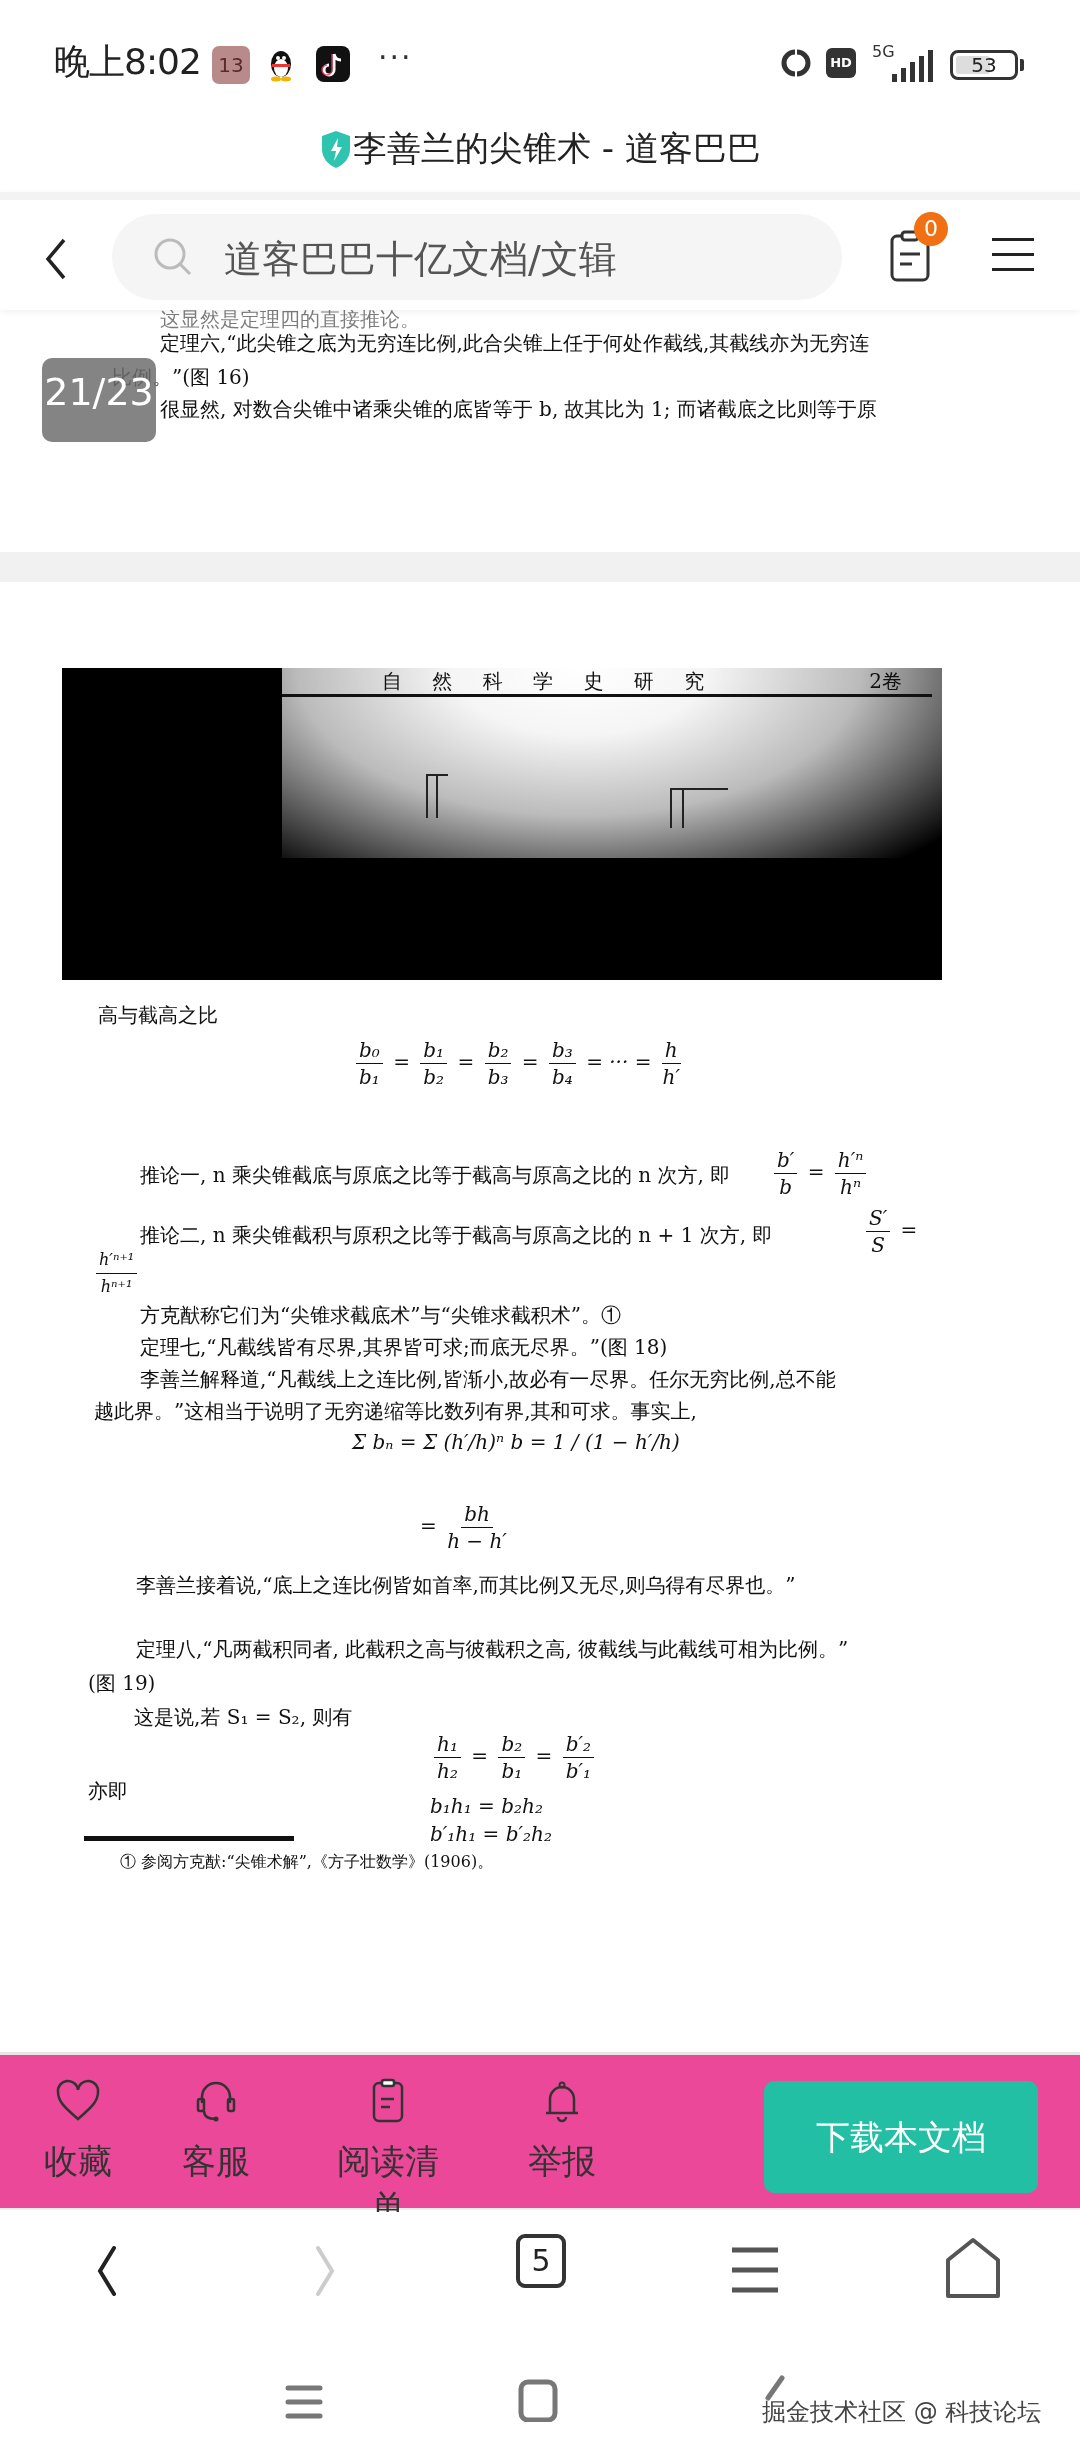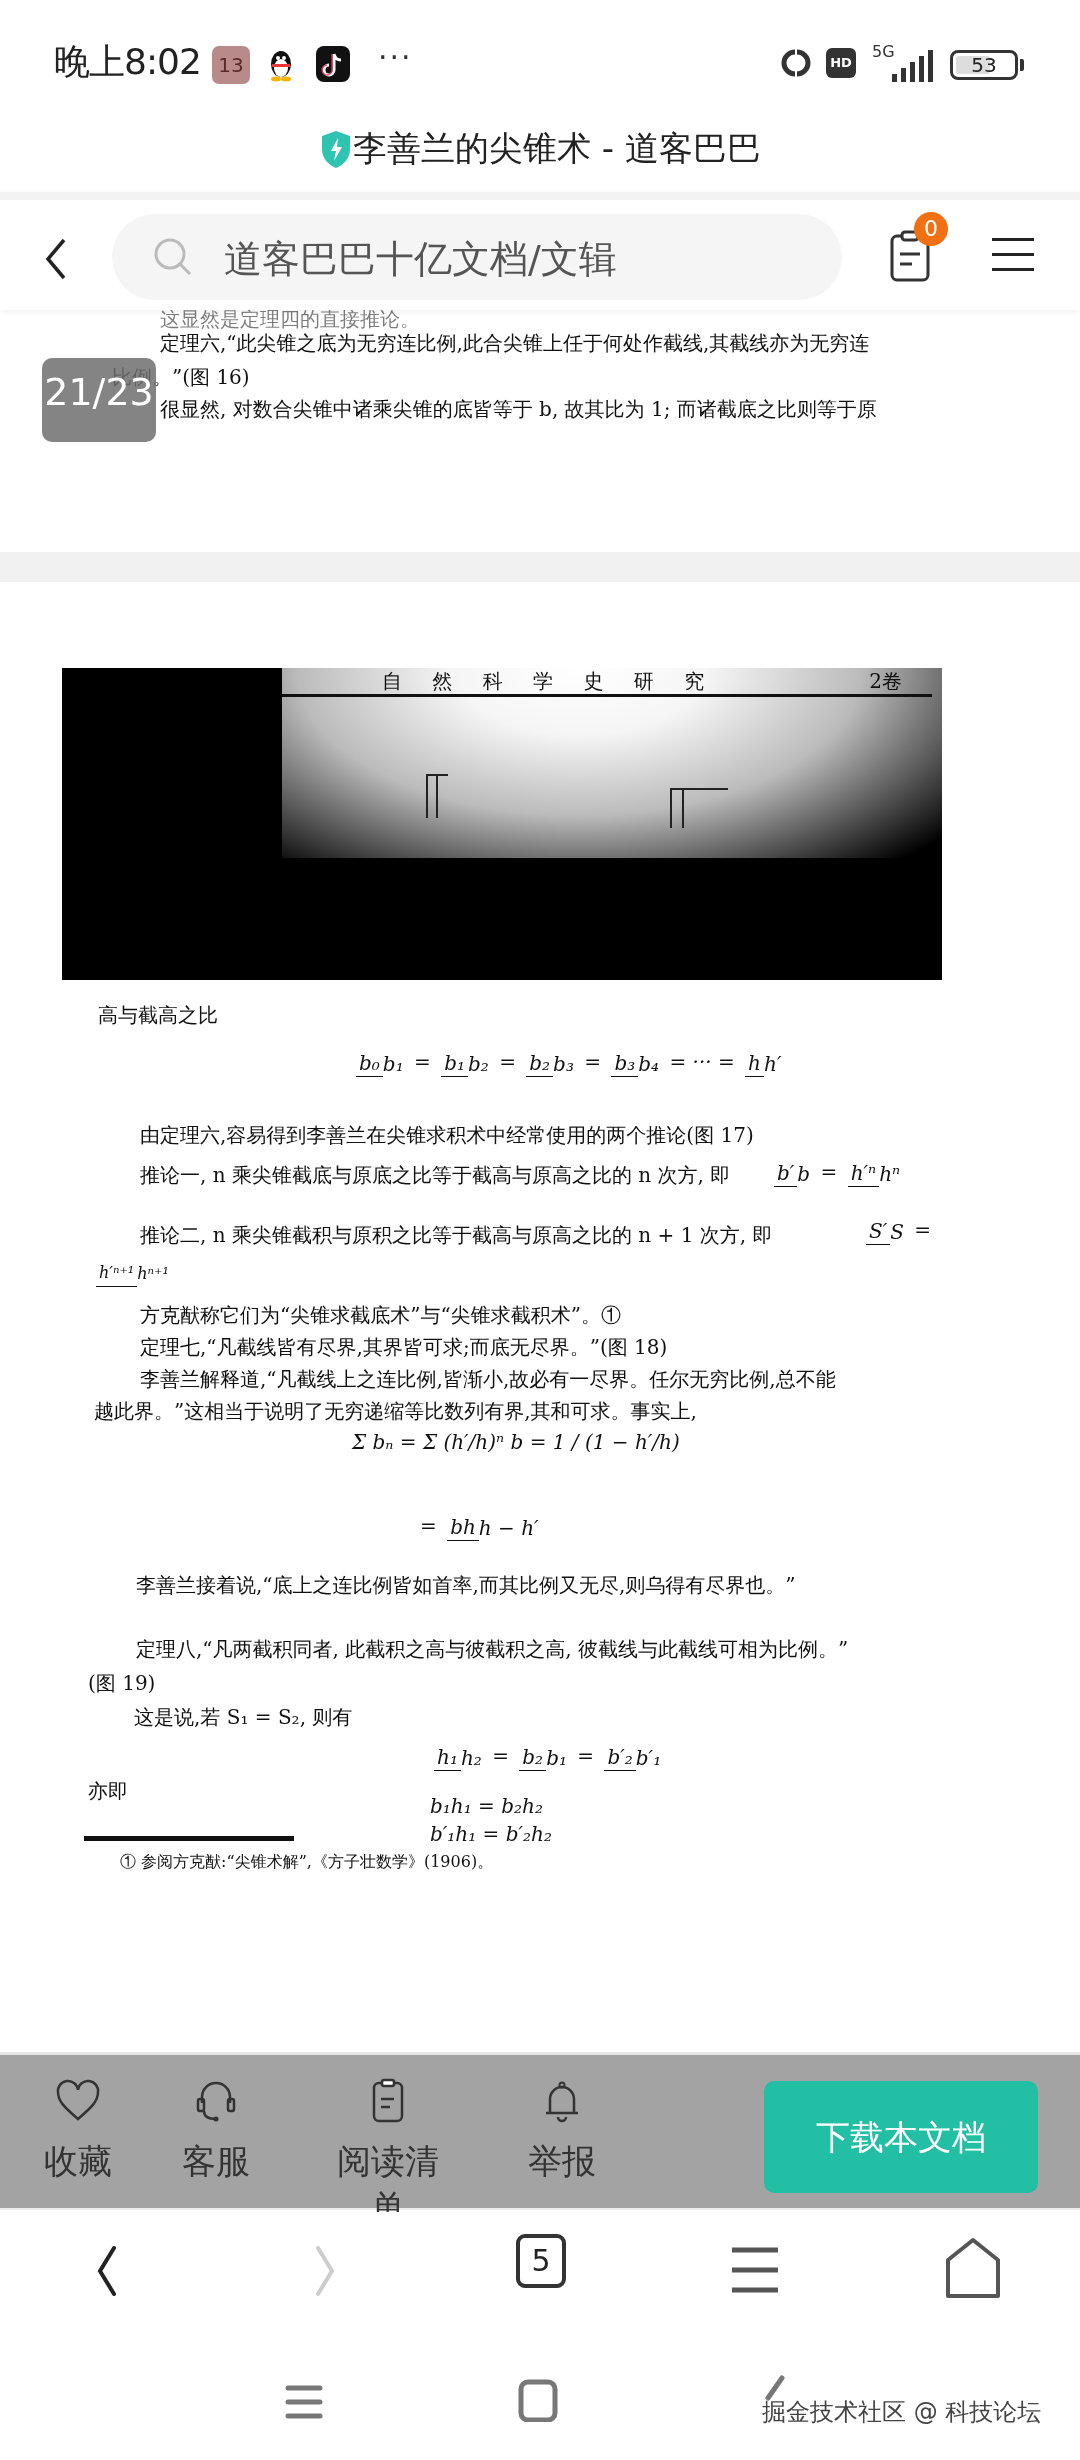"b₀" .frac { flex-direction: row -> column; margin: 16px 4px -> 3px 4px }
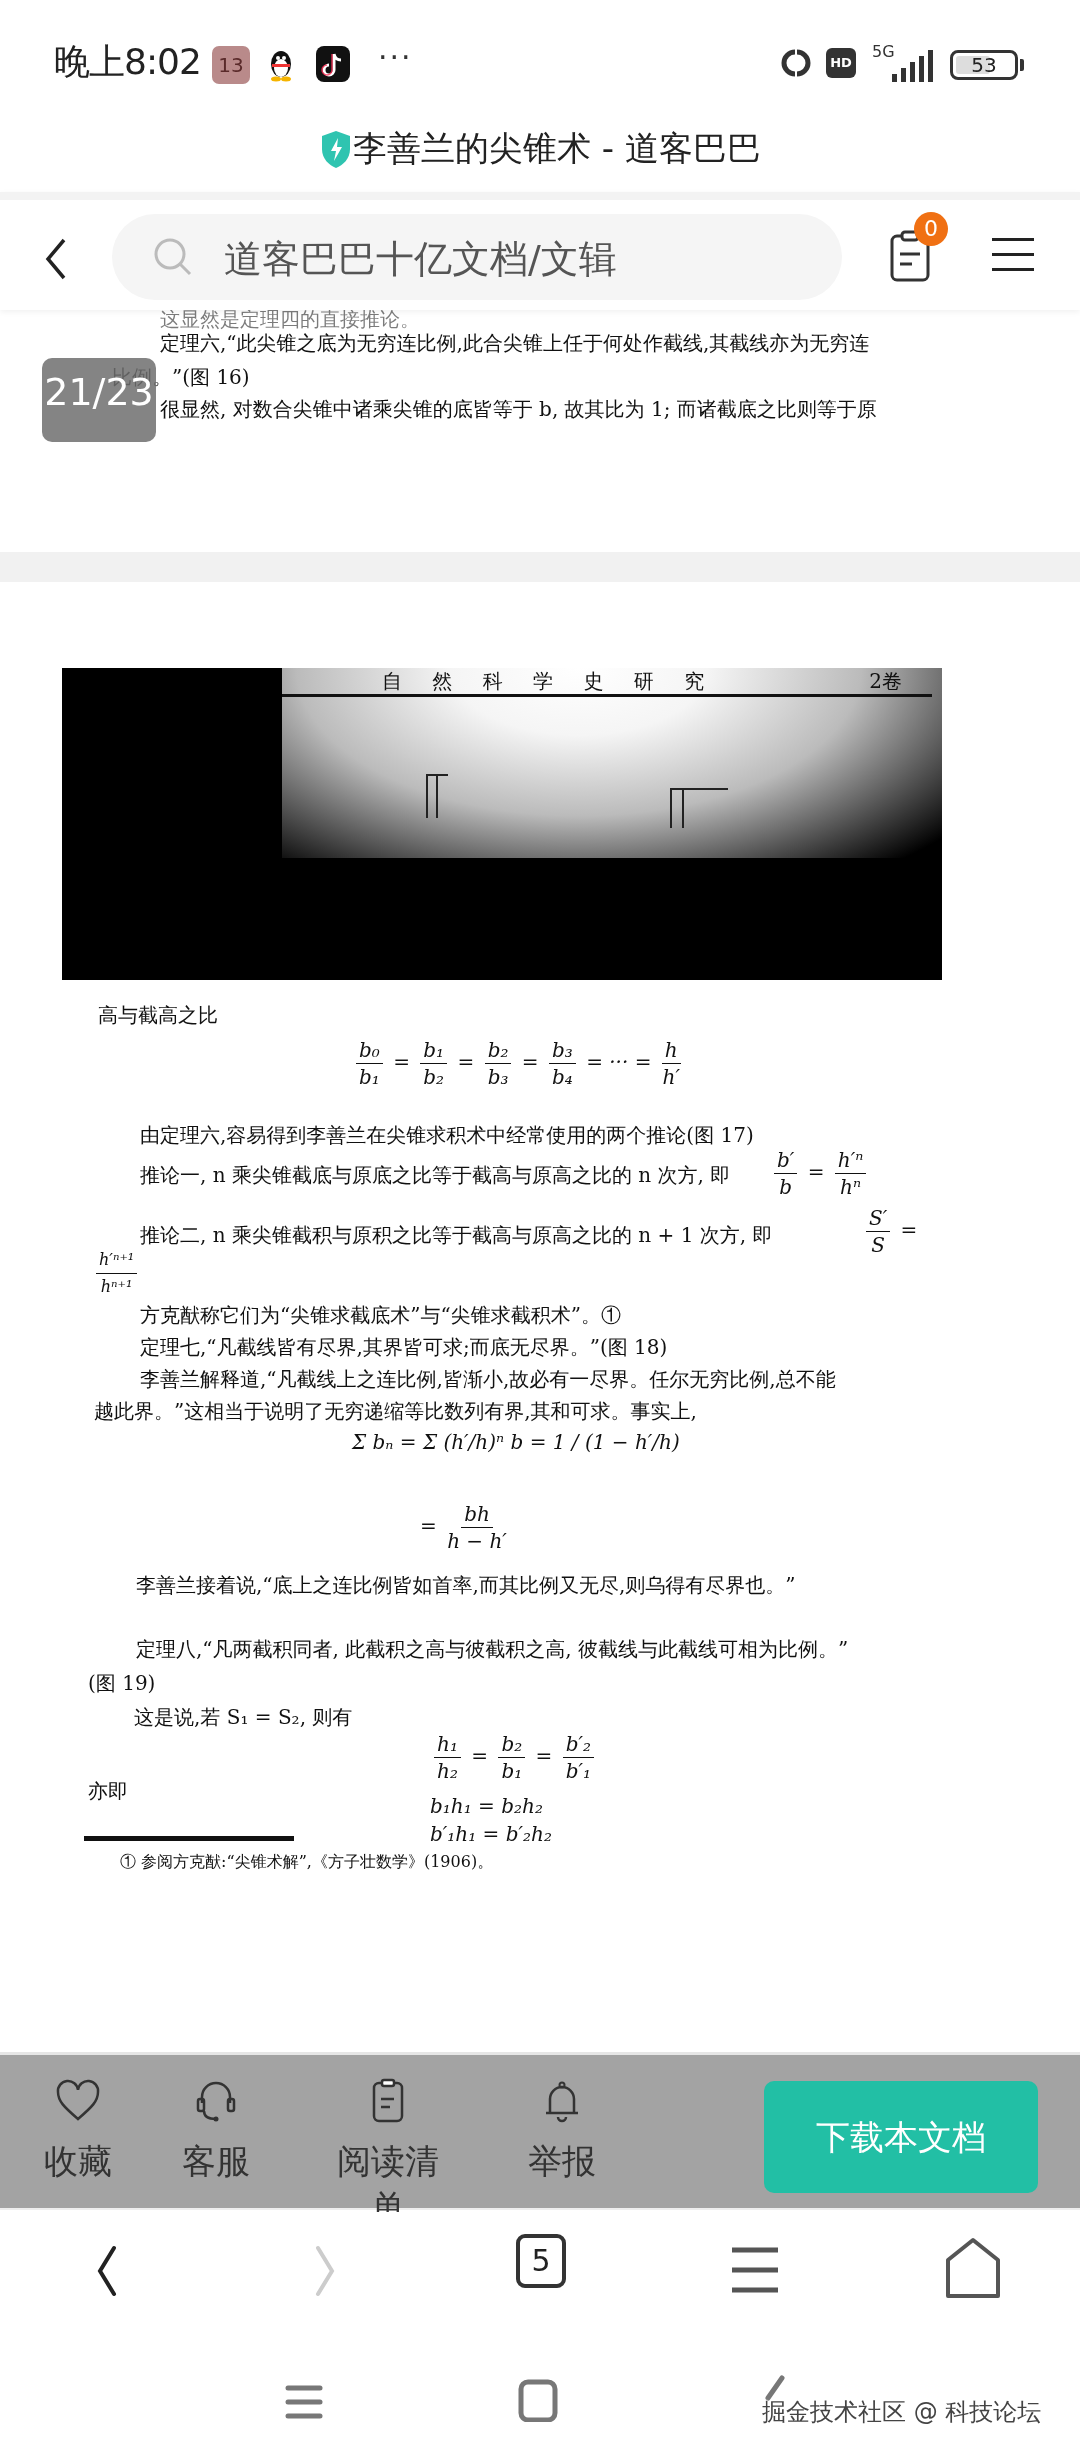"由定理六,容易得到李善兰在尖锥求积术中经常使用的两个推论(图 17)" span.doc-text { html: <span>由定理六,容易得到李善兰在尖锥求积术中经常使用的两个推论(图 17)</span> -> none }
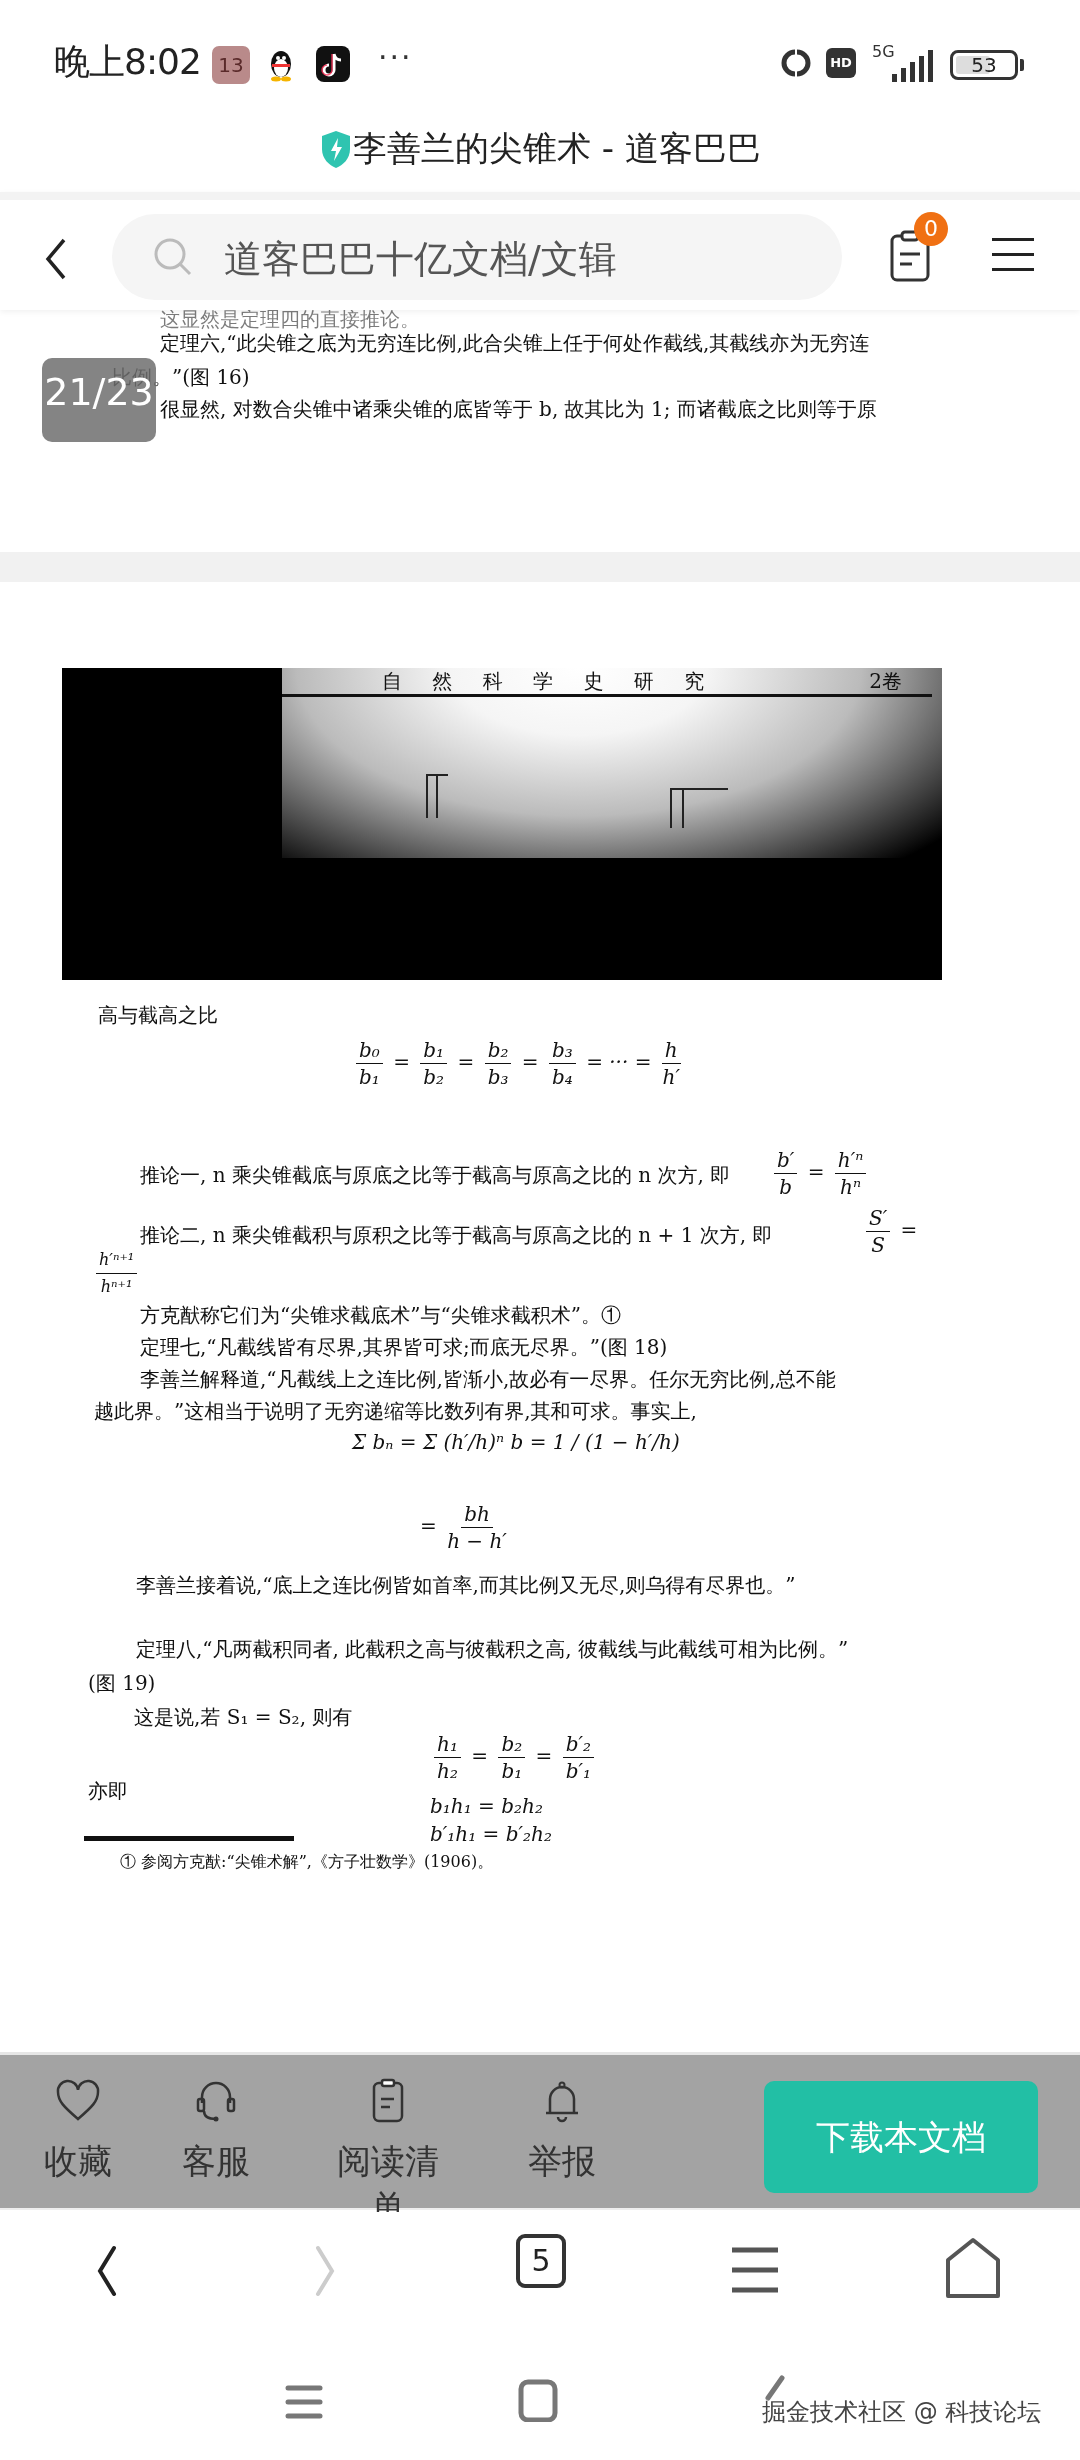"收藏" .action-bar { background: #a3a3a3 -> #ec4899 }
